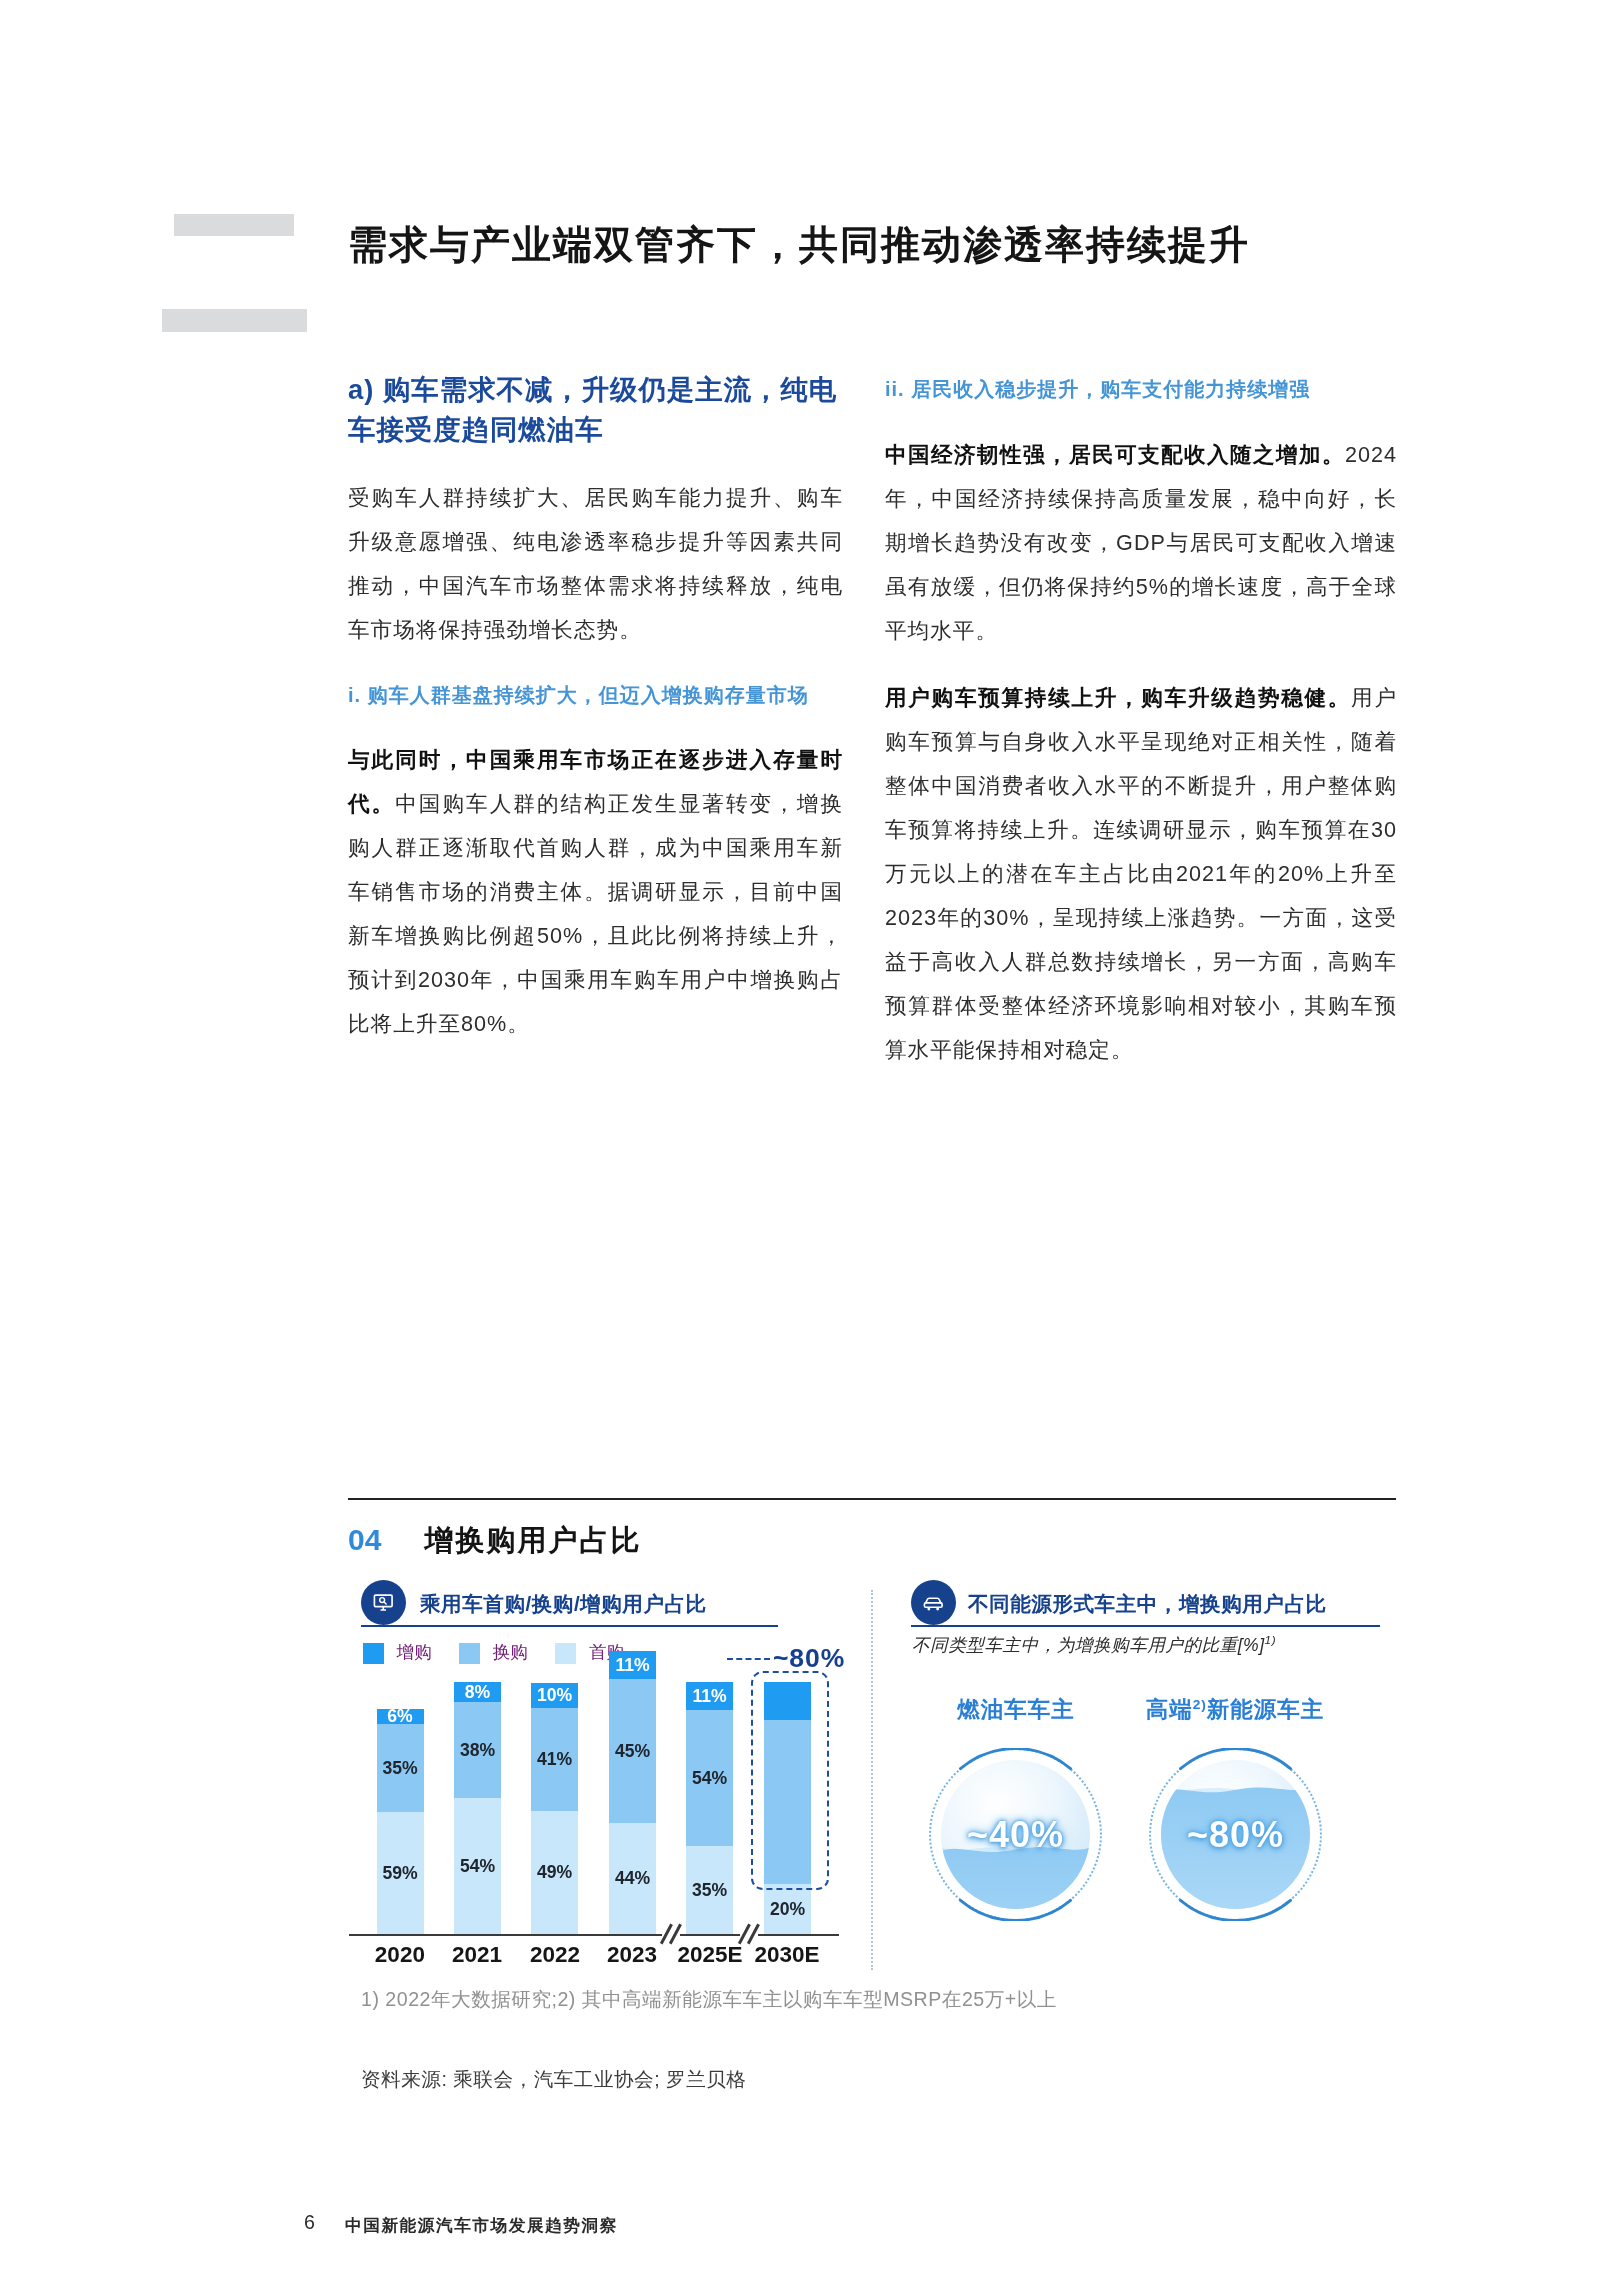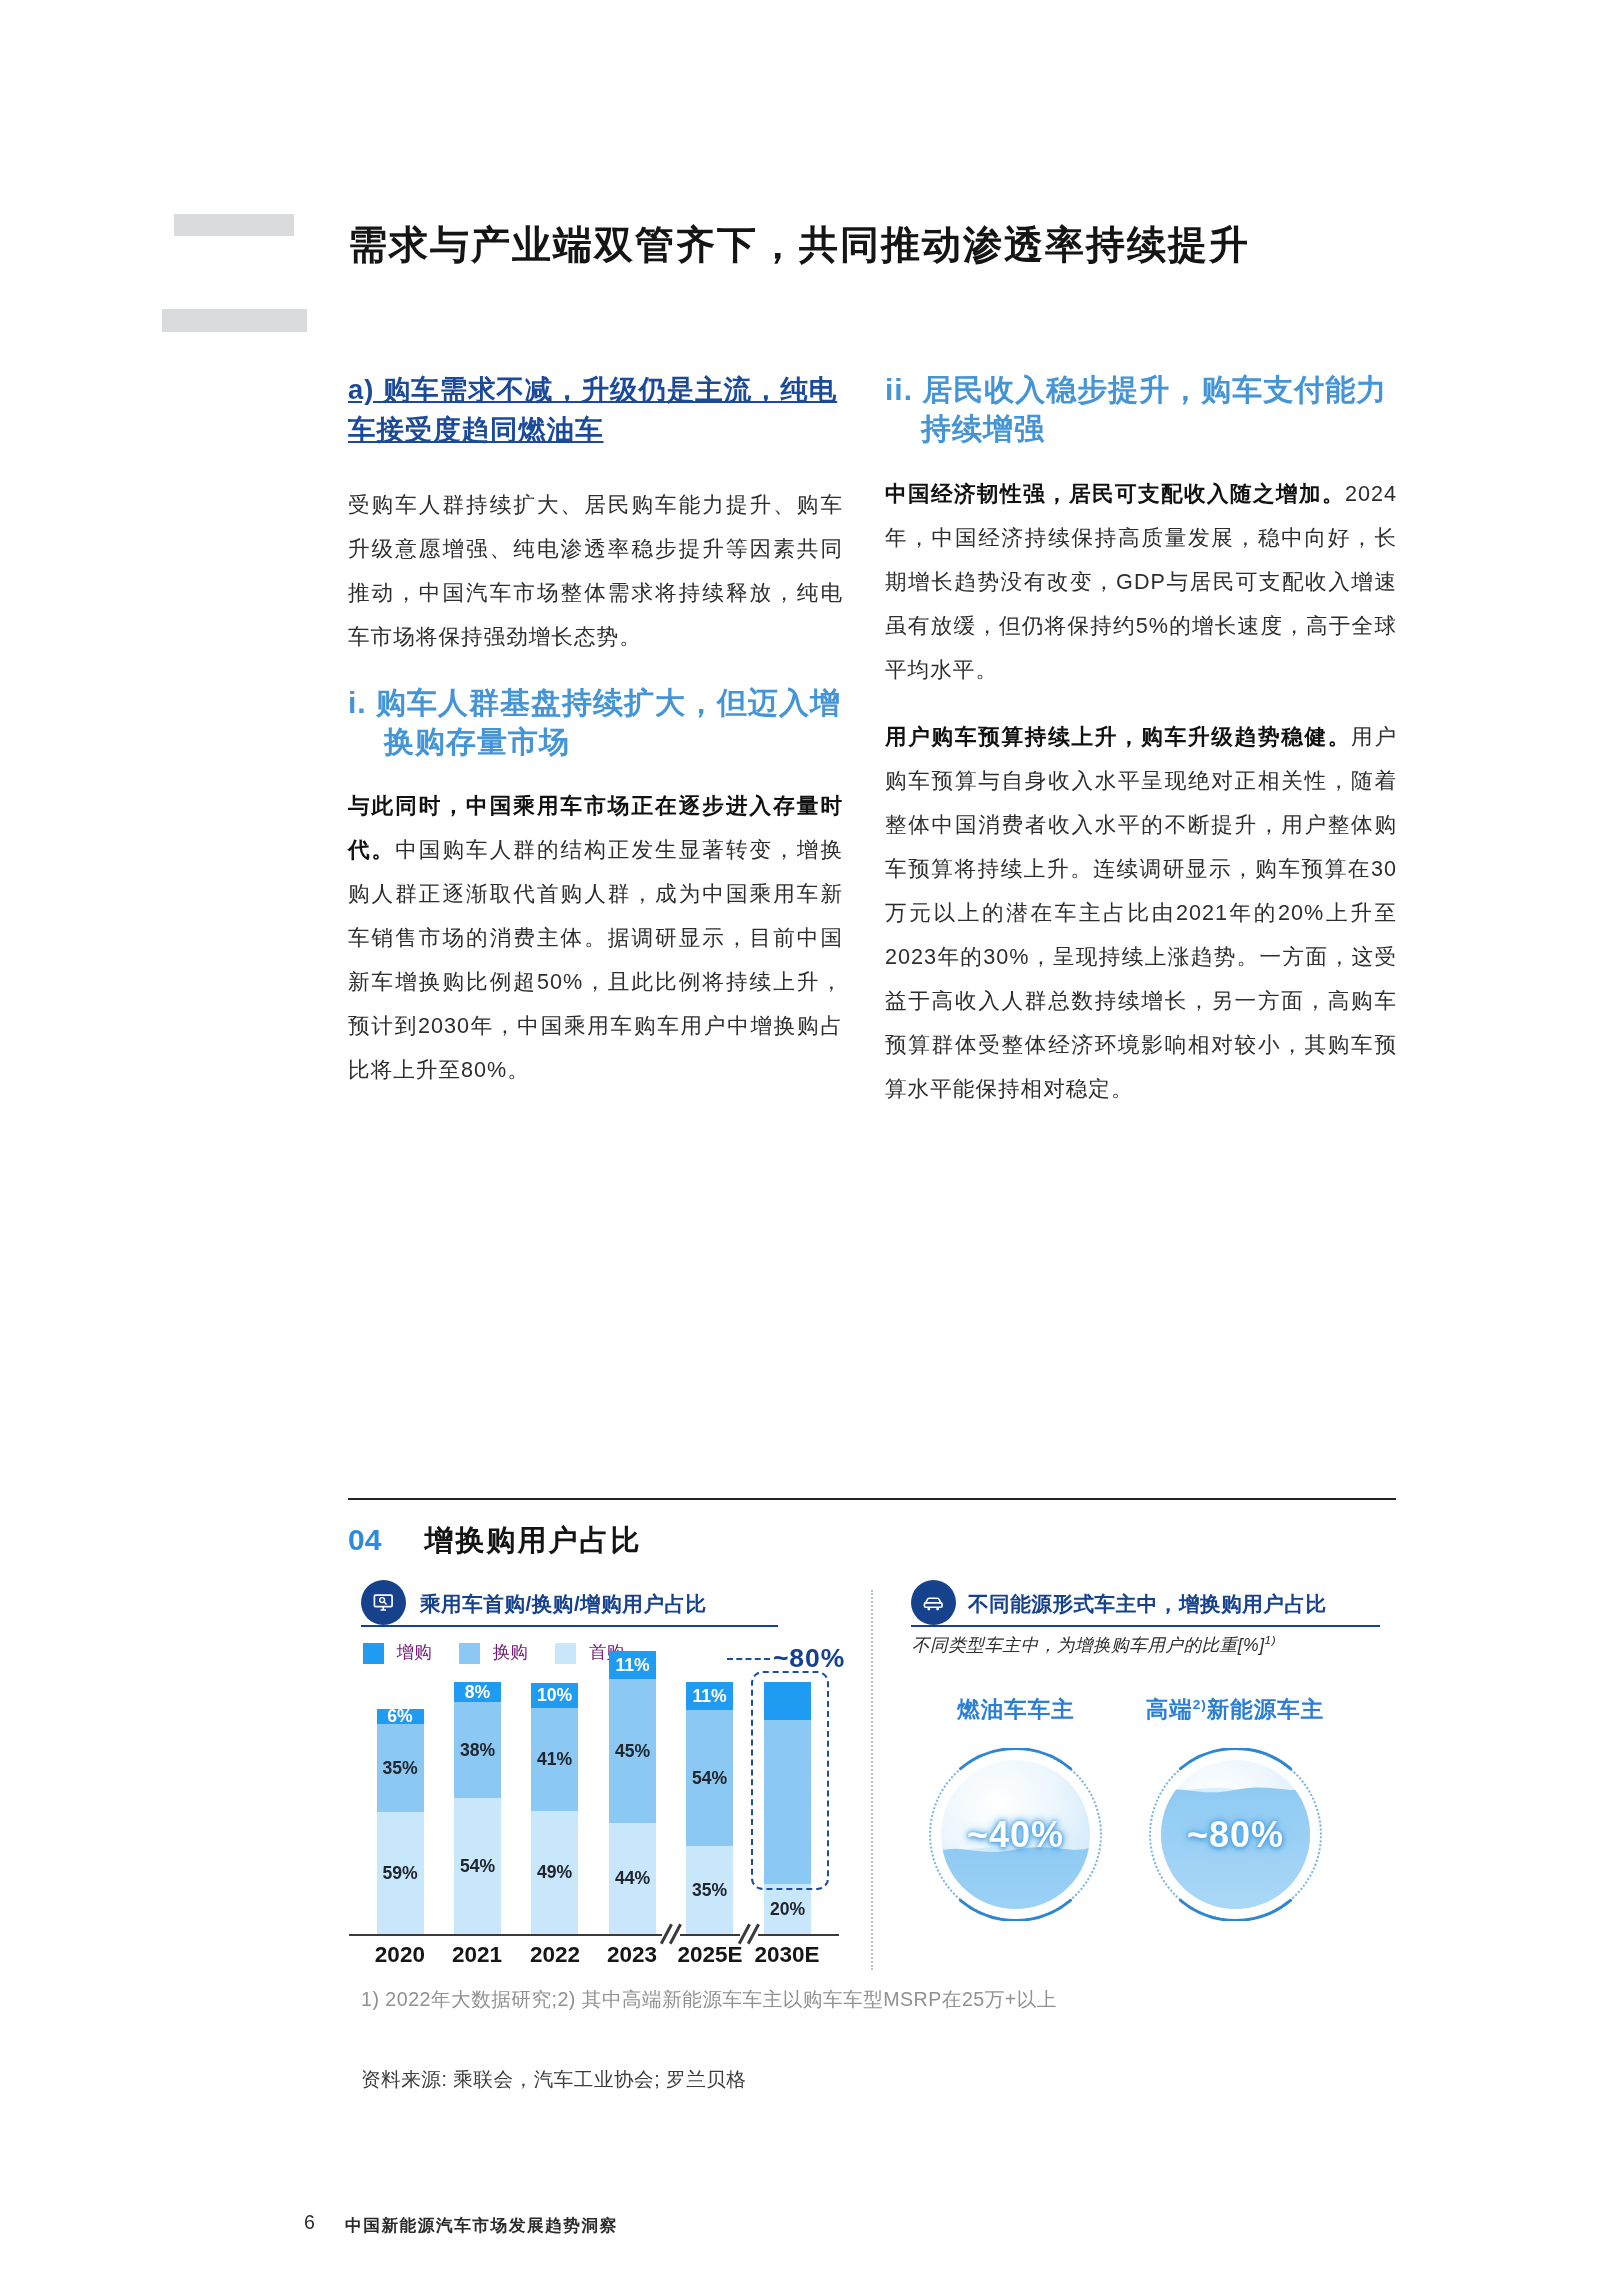"a) 购车需求不减，升级仍是主流，纯电车接受度趋同燃油车" .h-a { margin: 0 0 33px -> 0 0 26px; text-decoration: underline -> none }
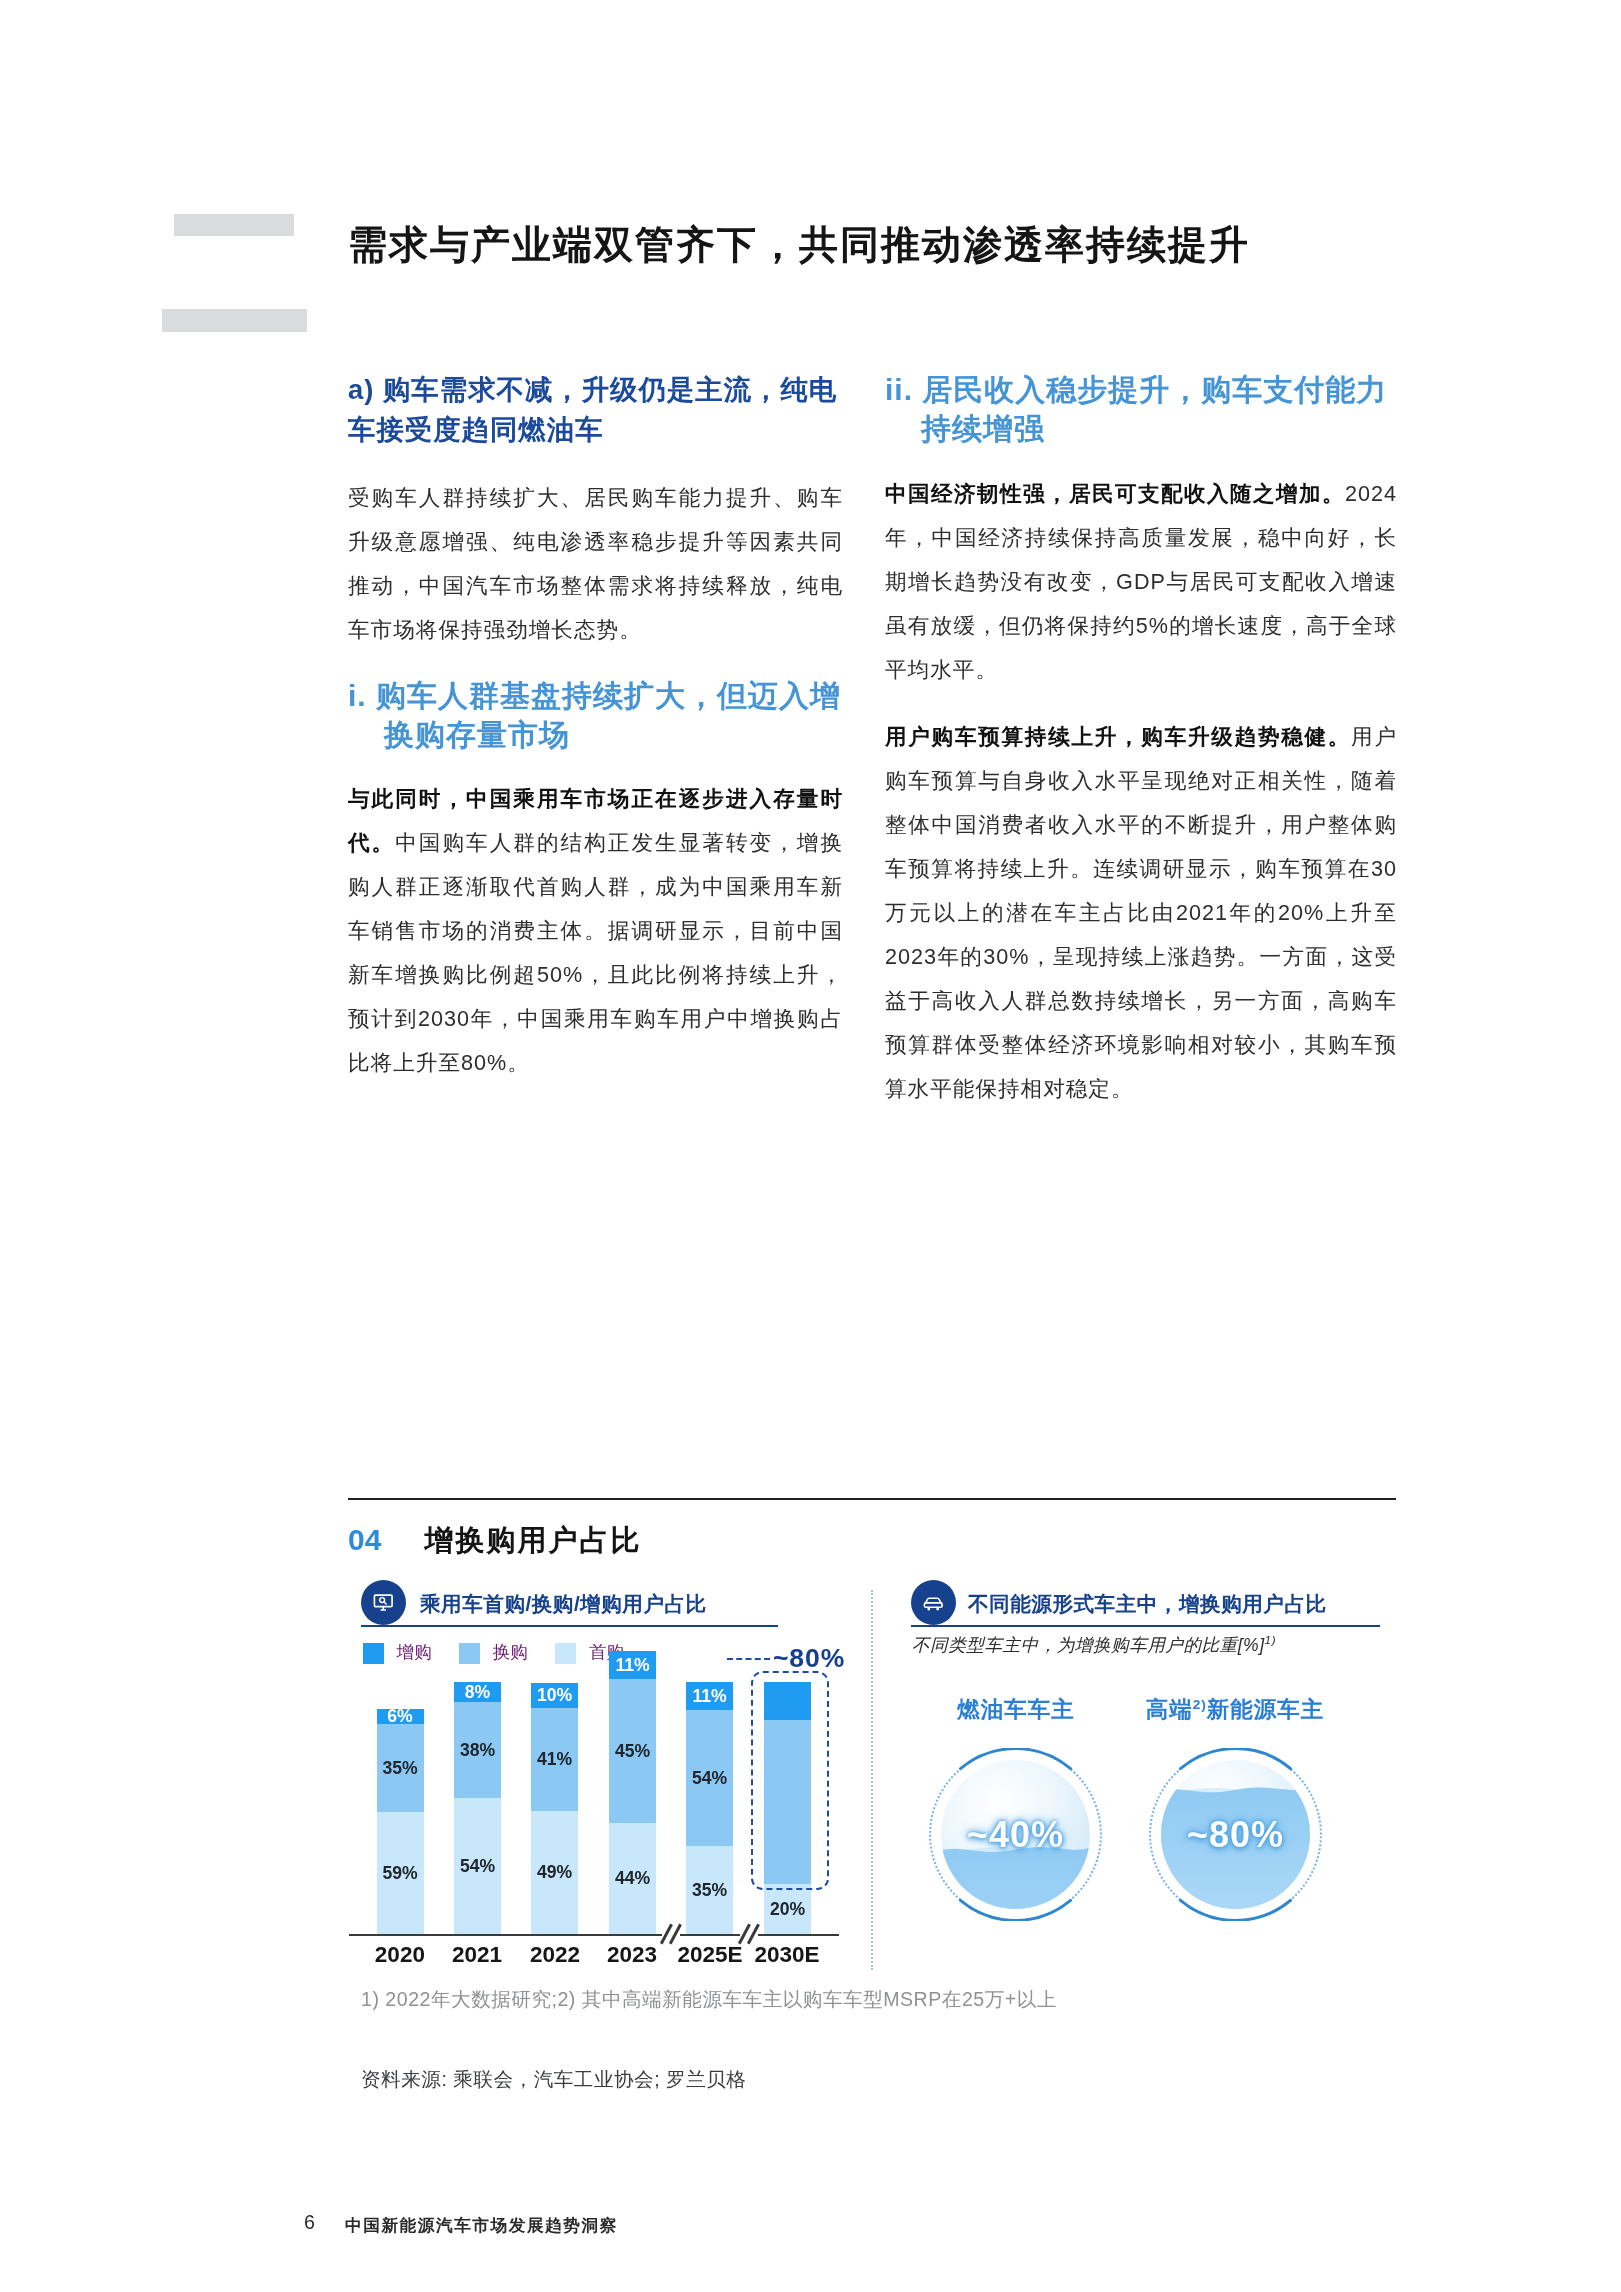"ii. 居民收入稳步提升，购车支付能力持续增强" .h-sub { font-size: 30px -> 20px }
